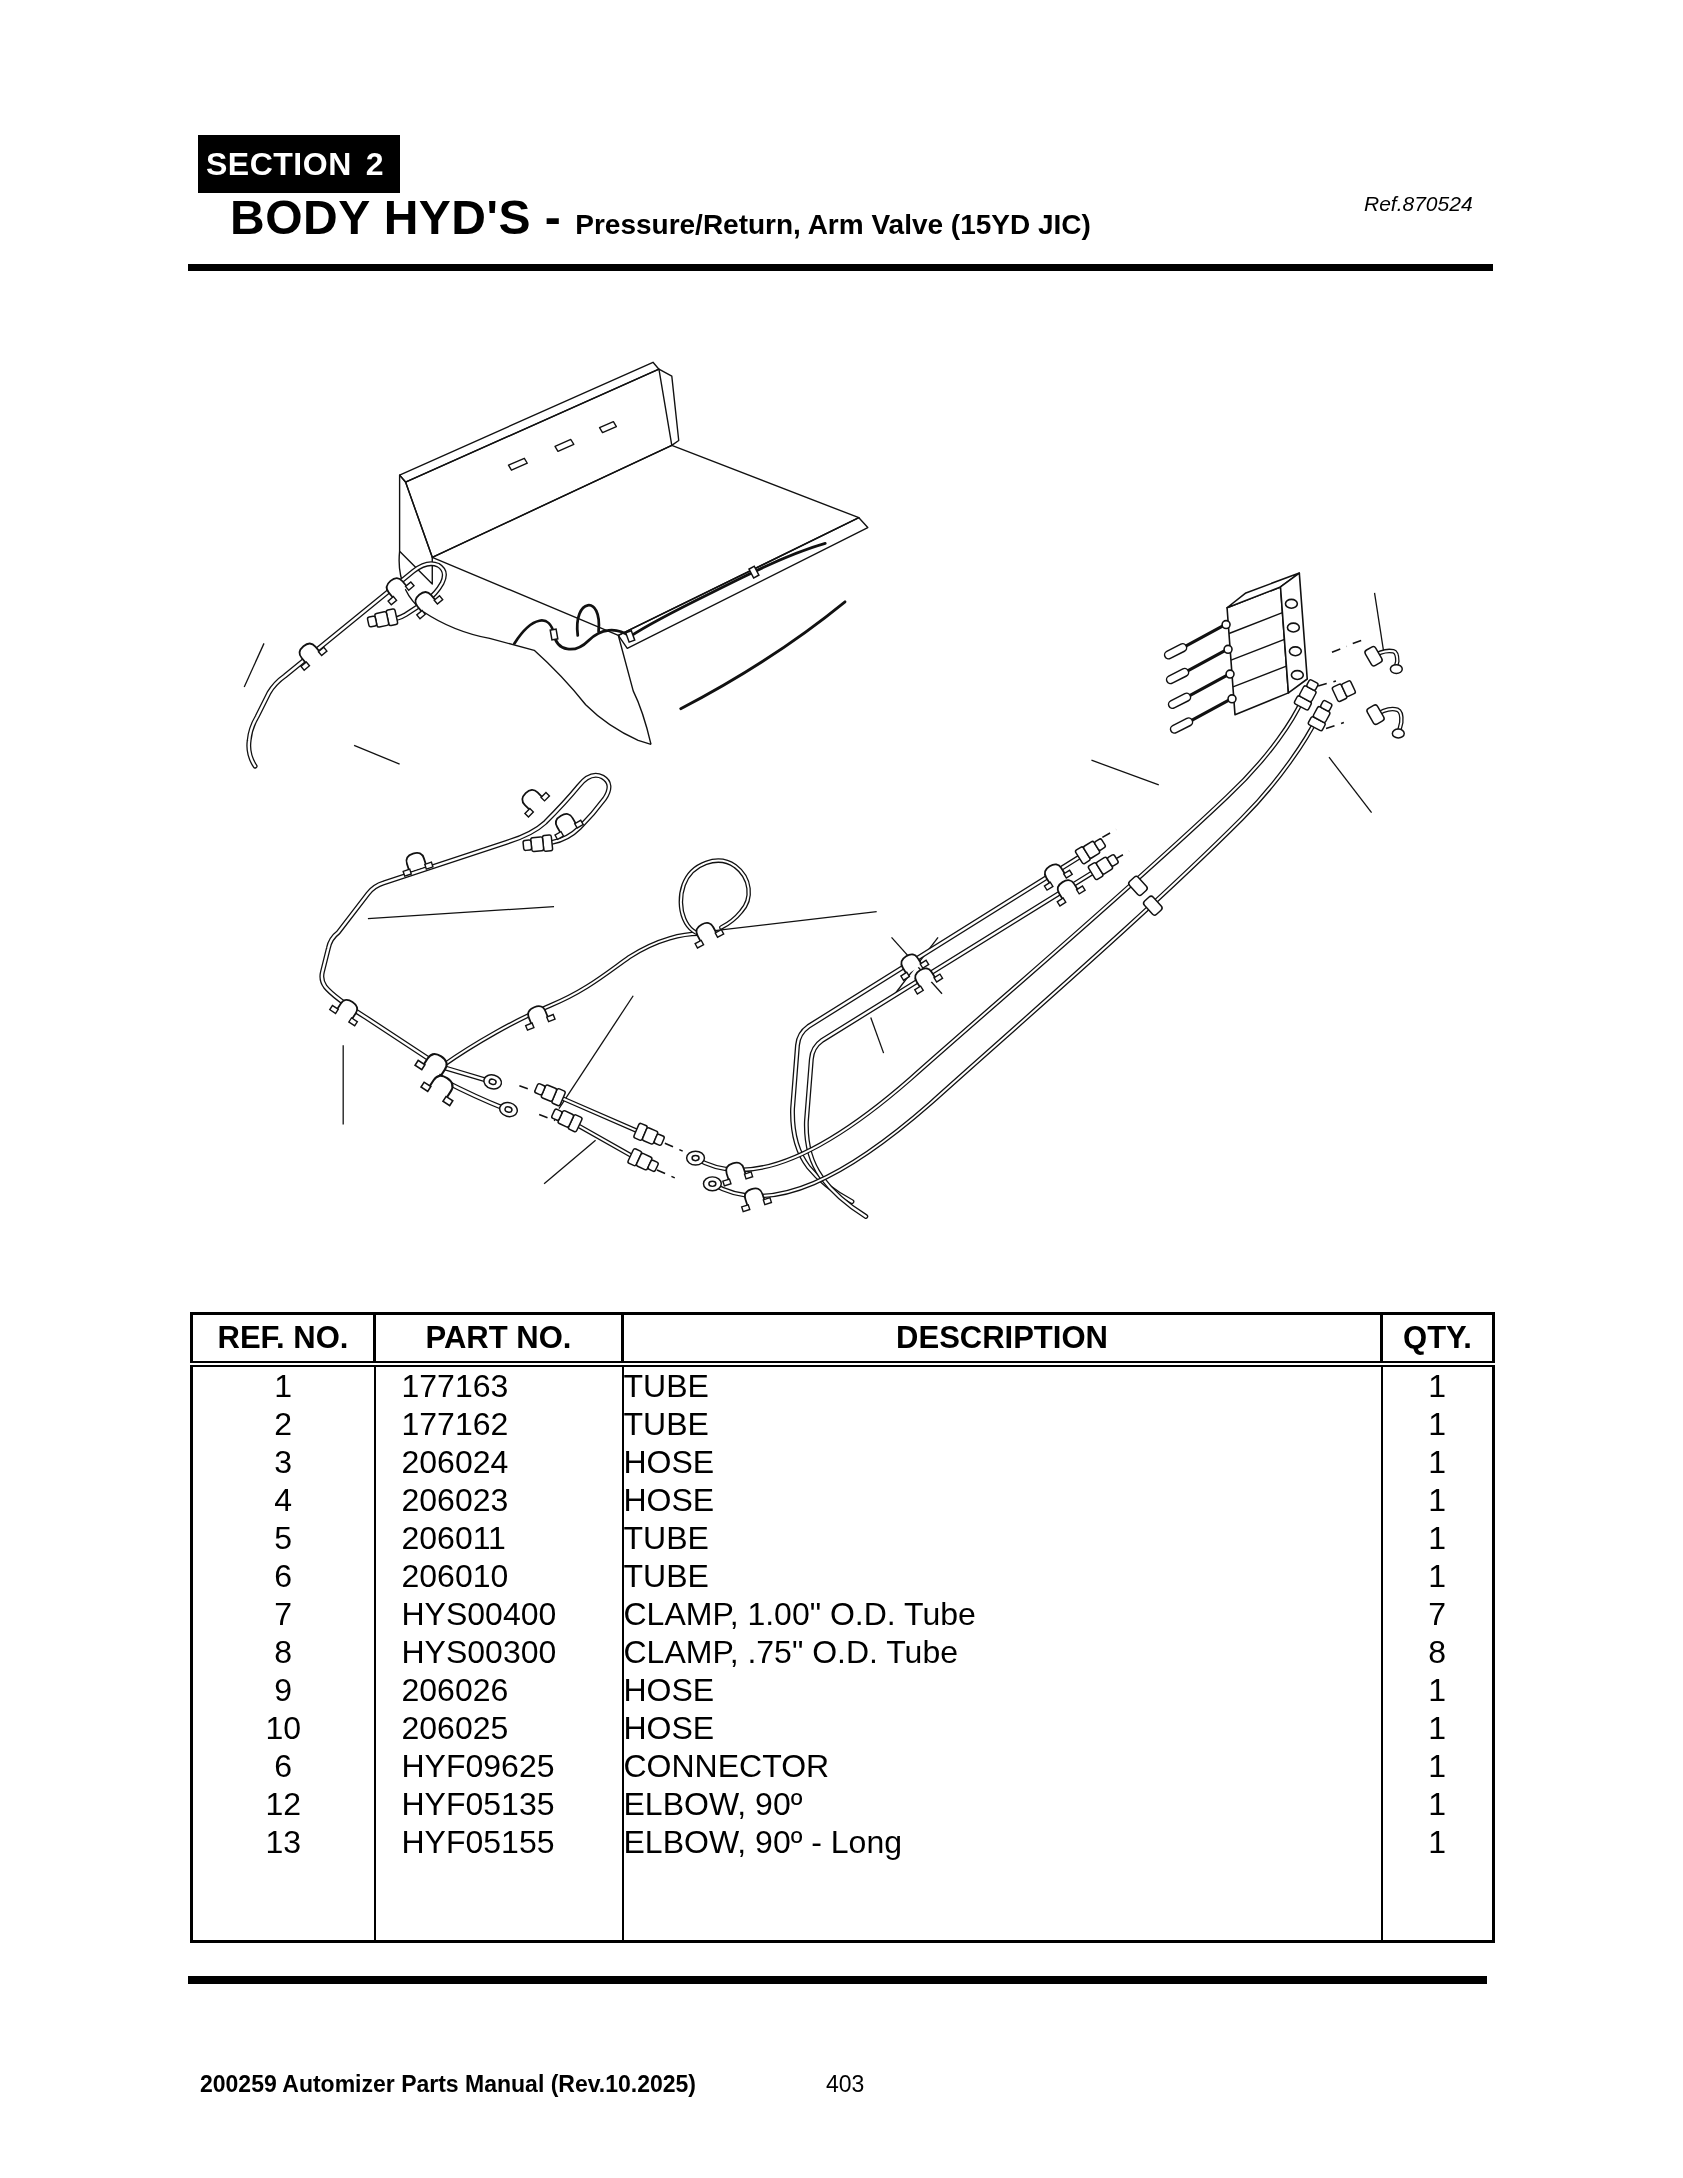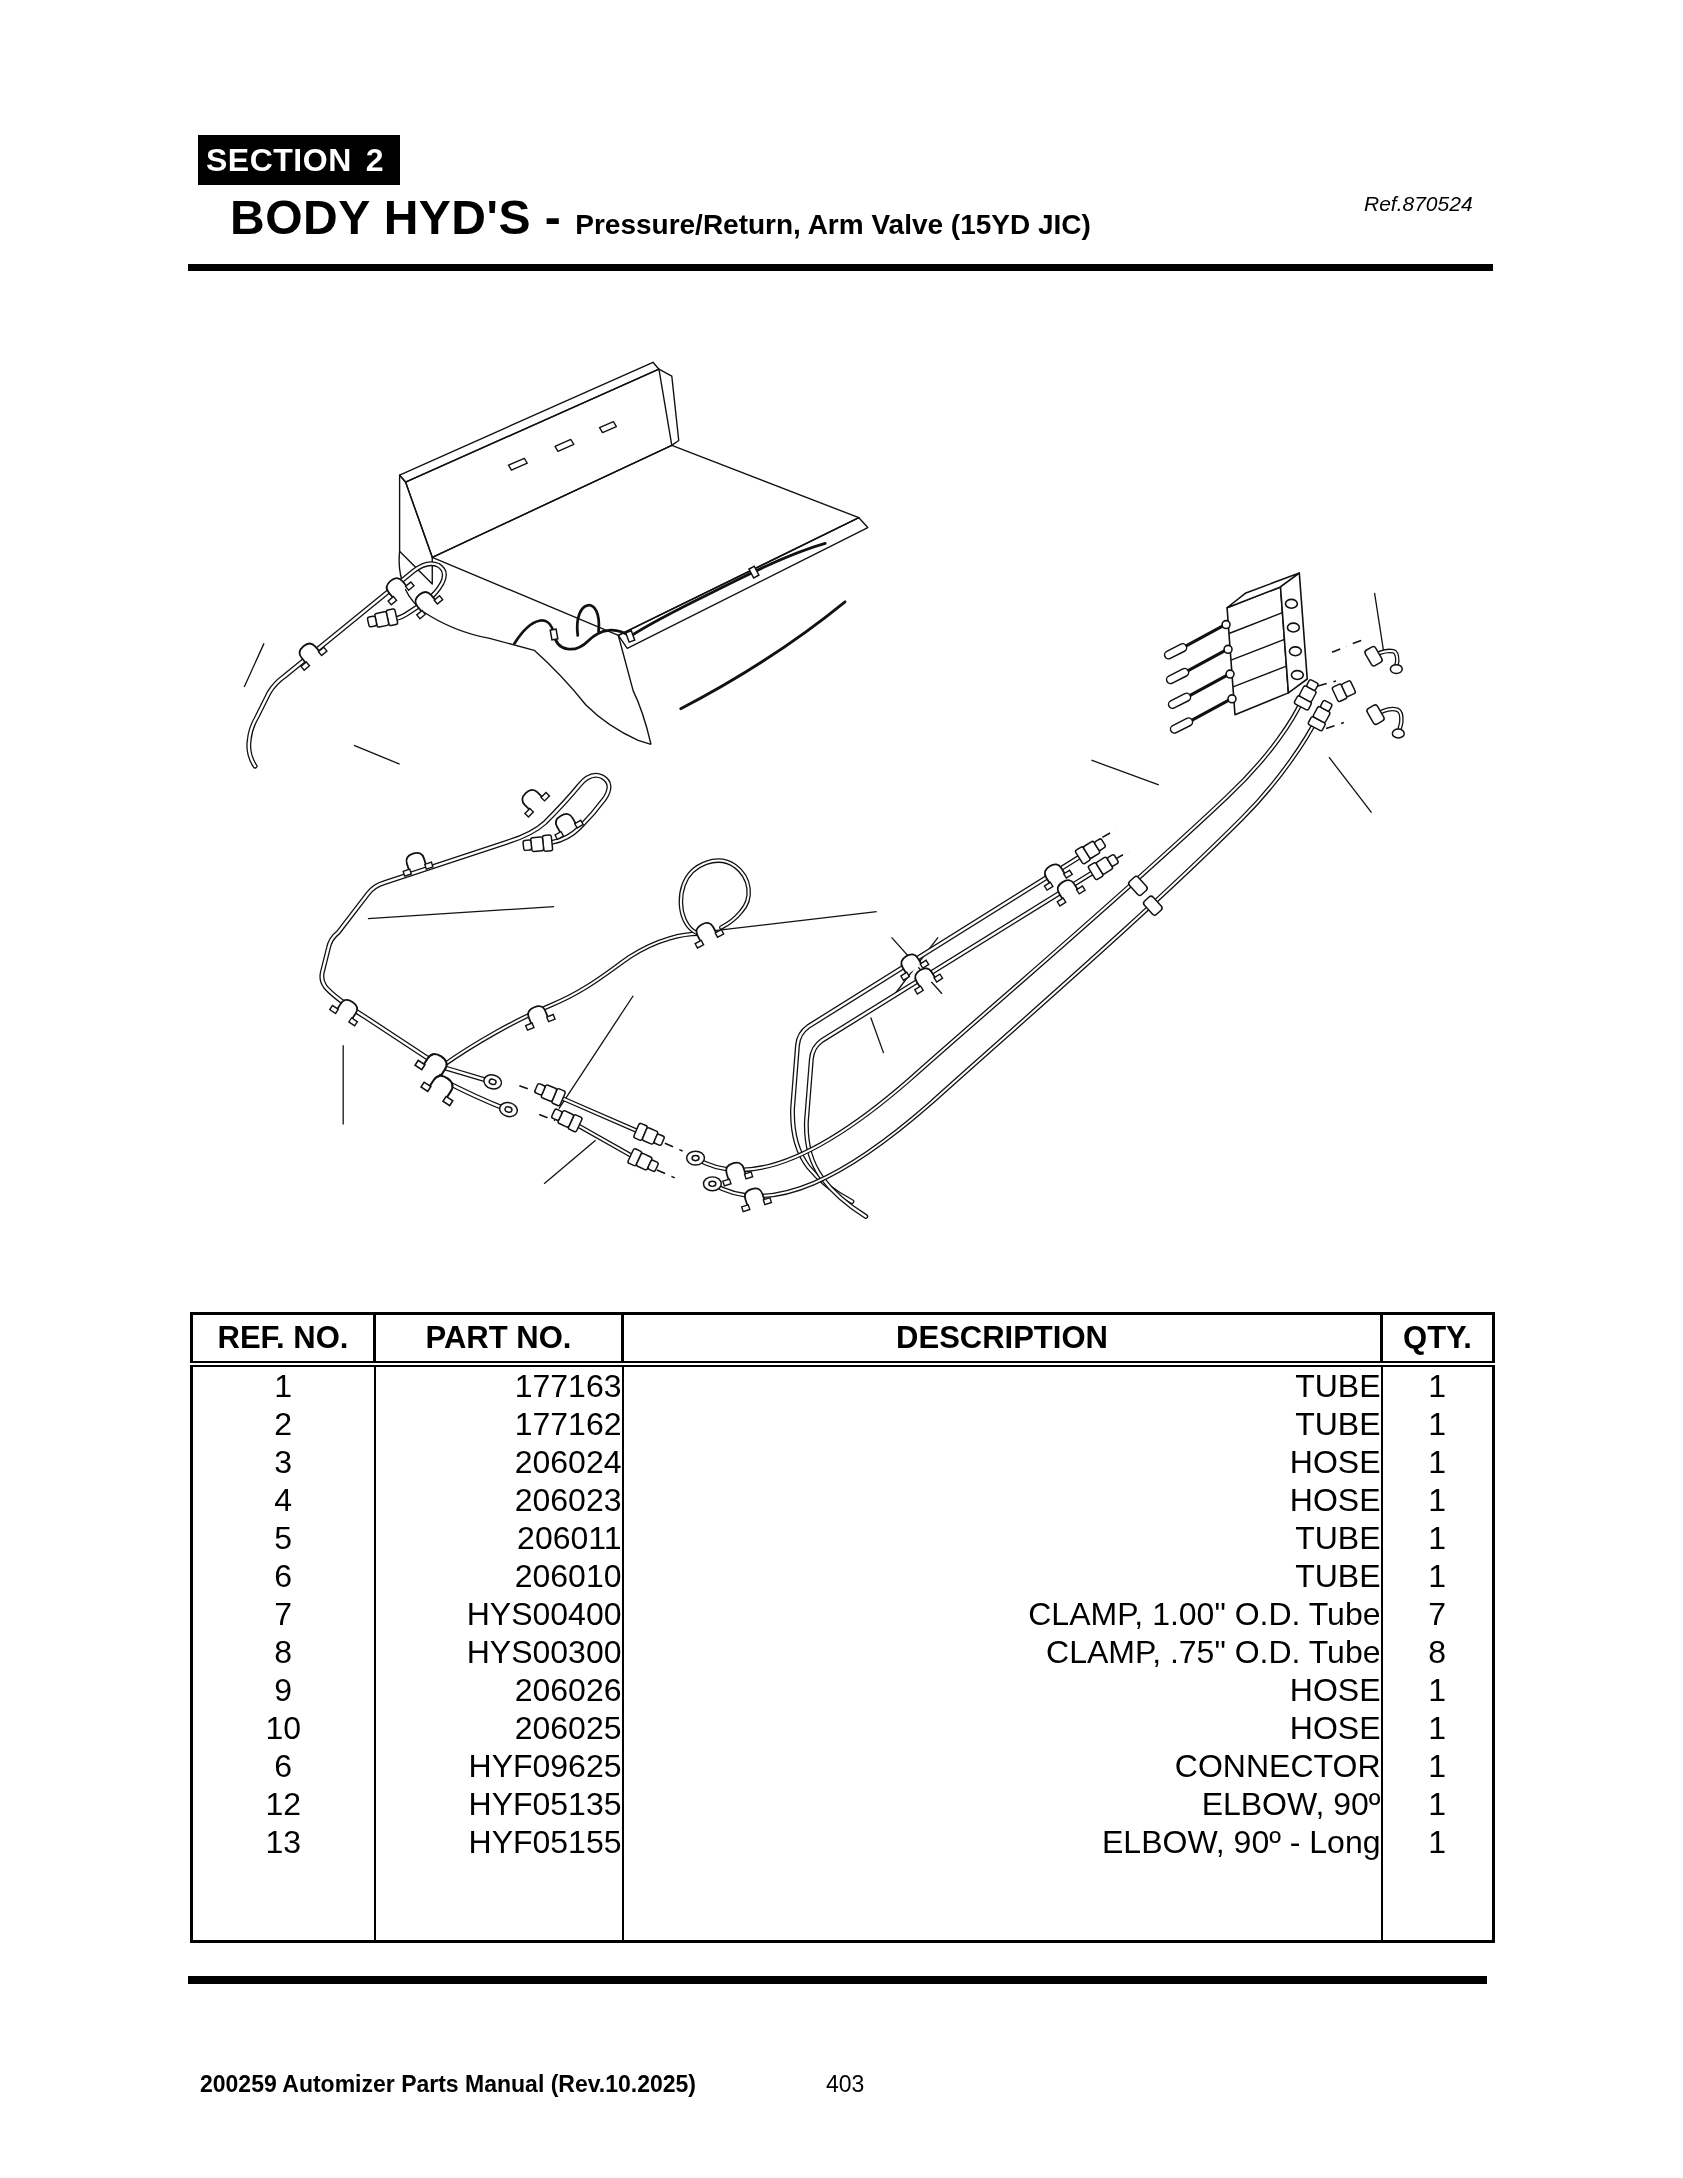"SECTION" .section-box { height: 50px -> 58px }
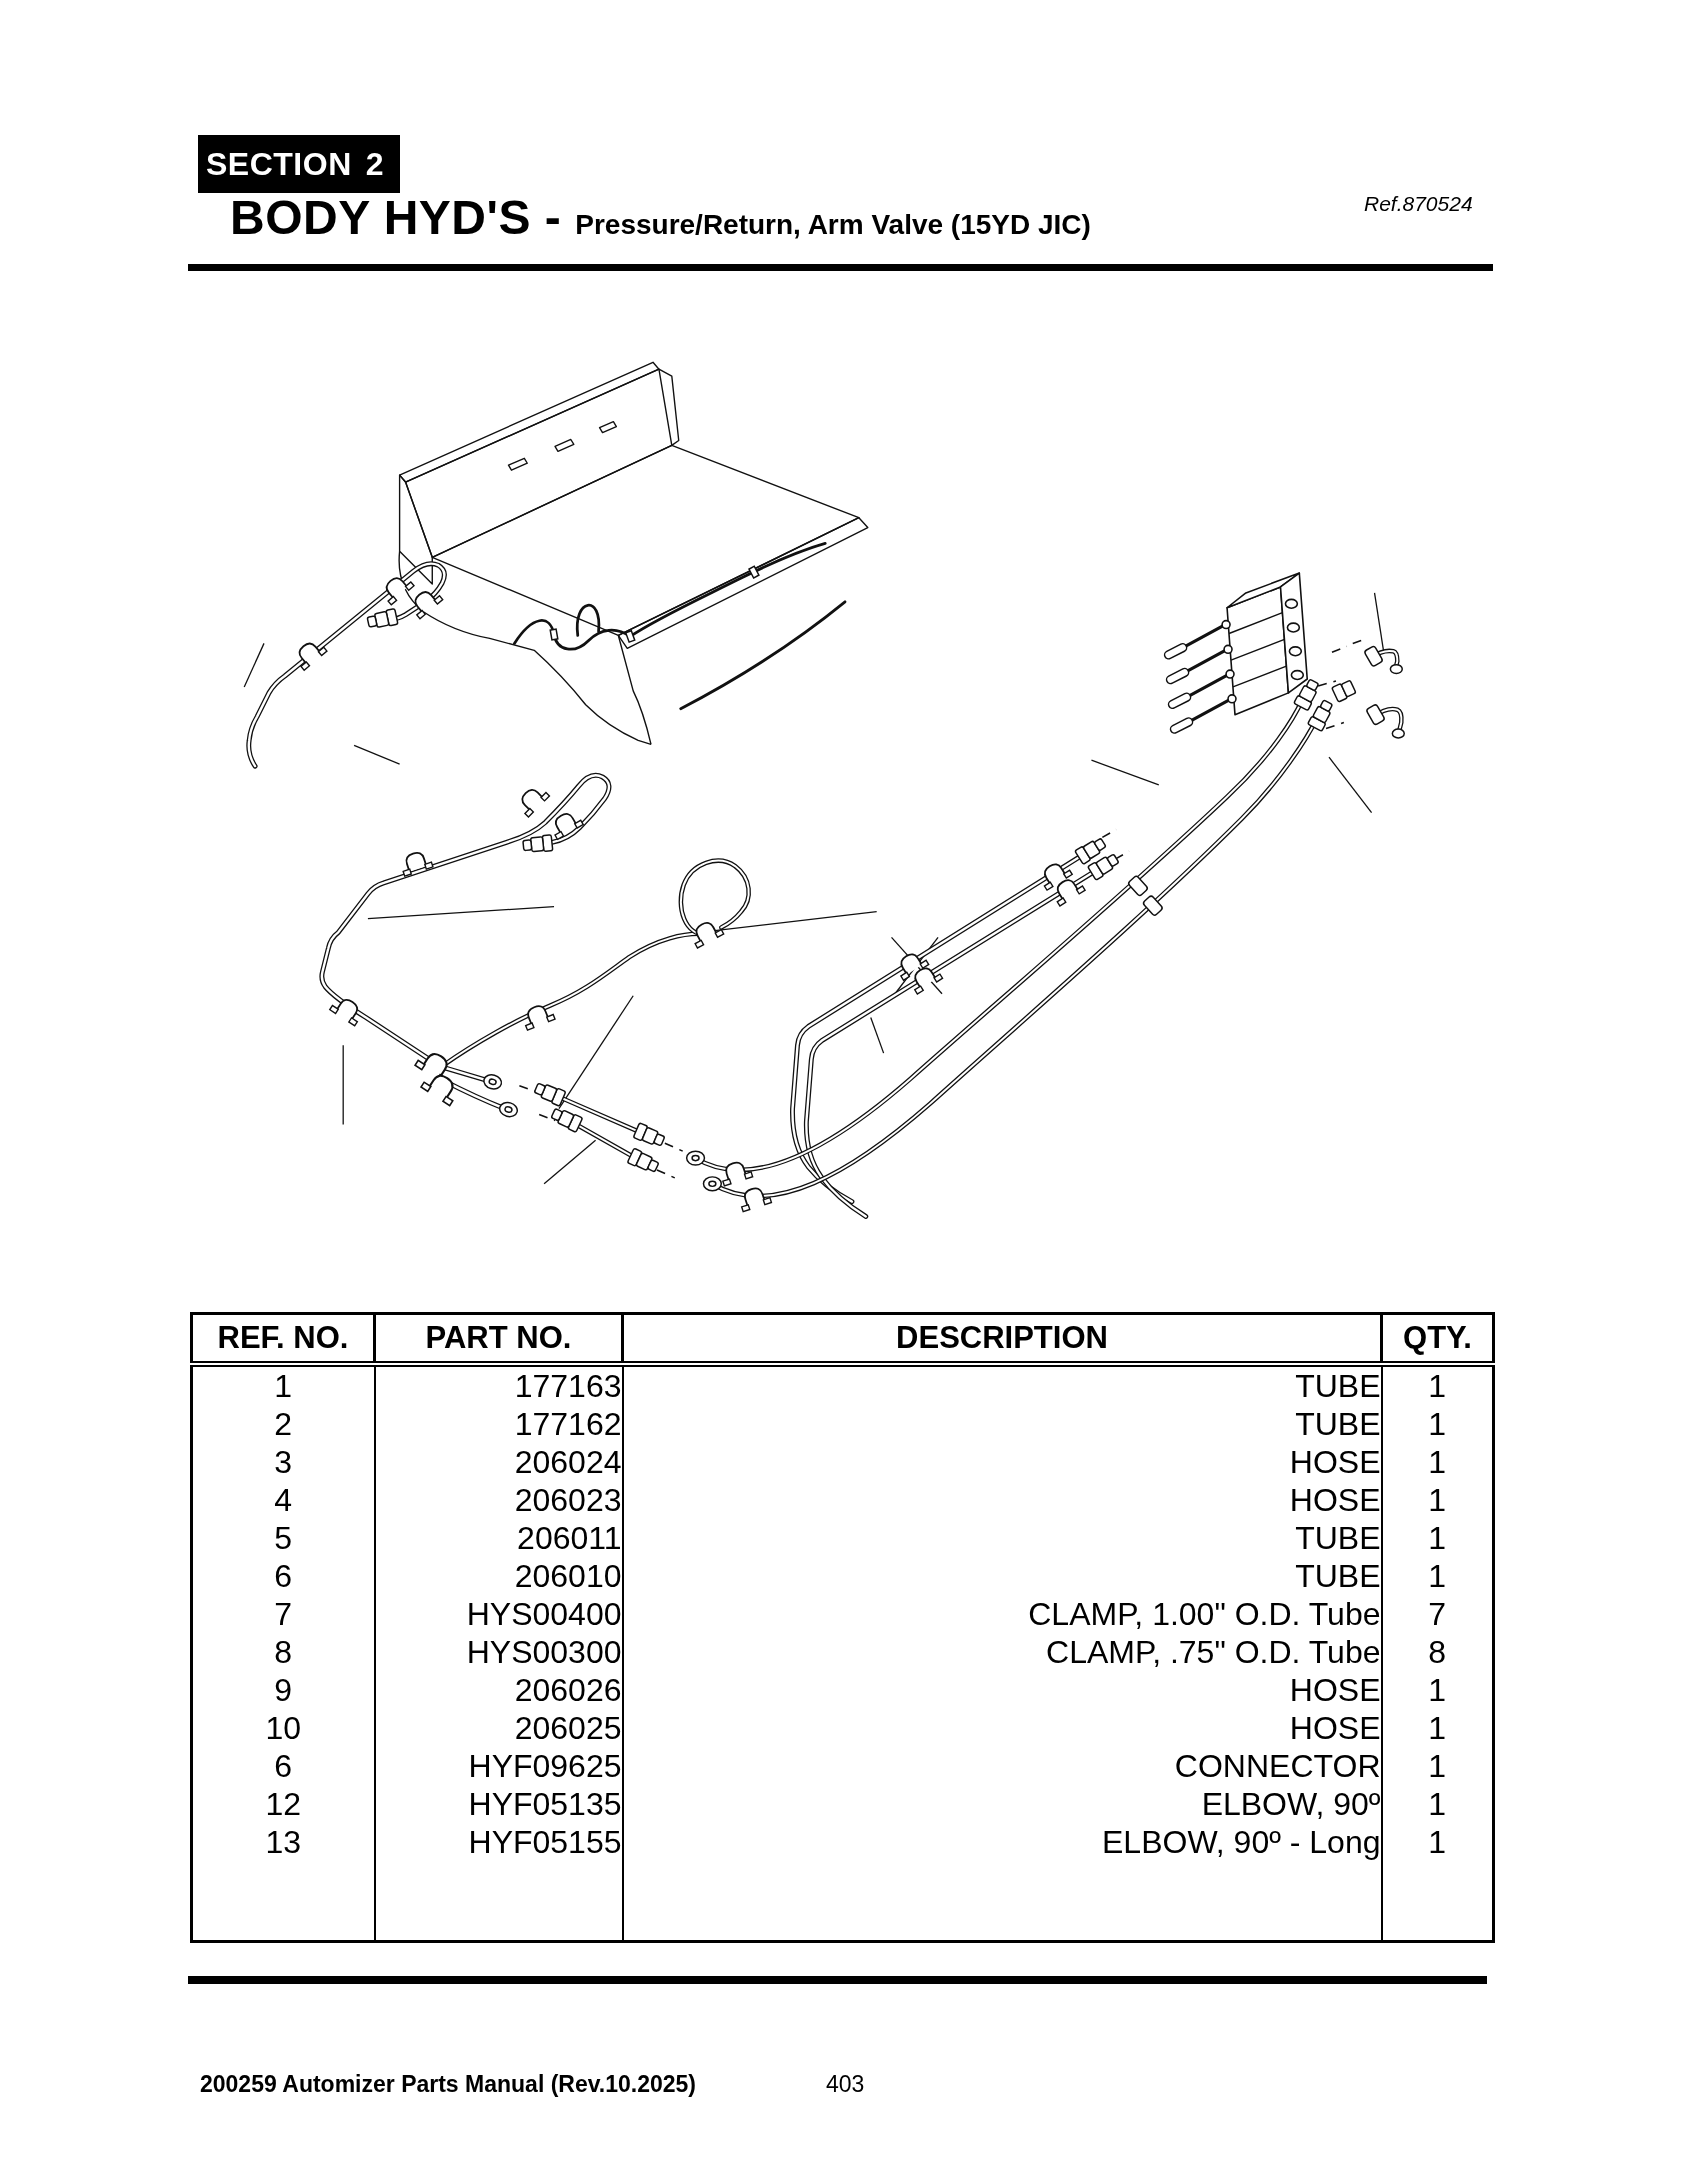"177163" table.parts td { text-align: right -> none }
